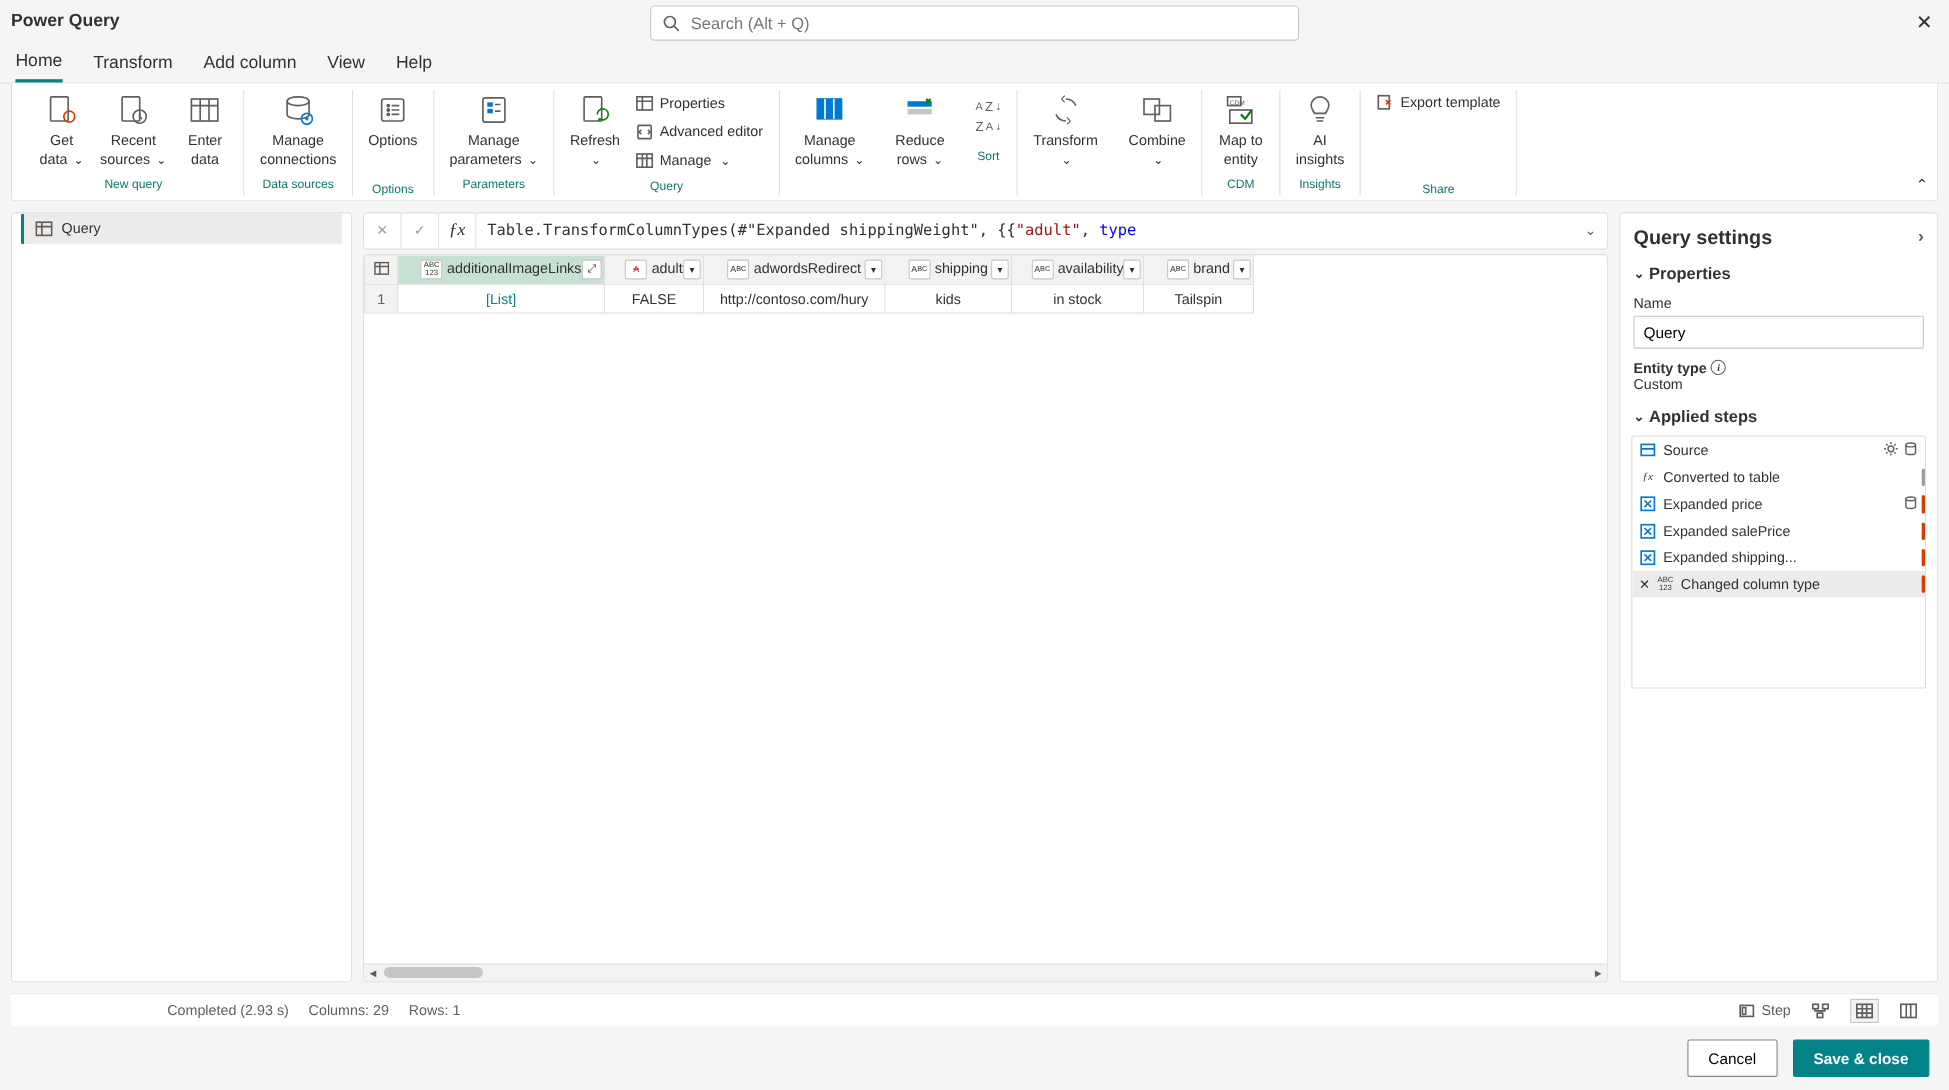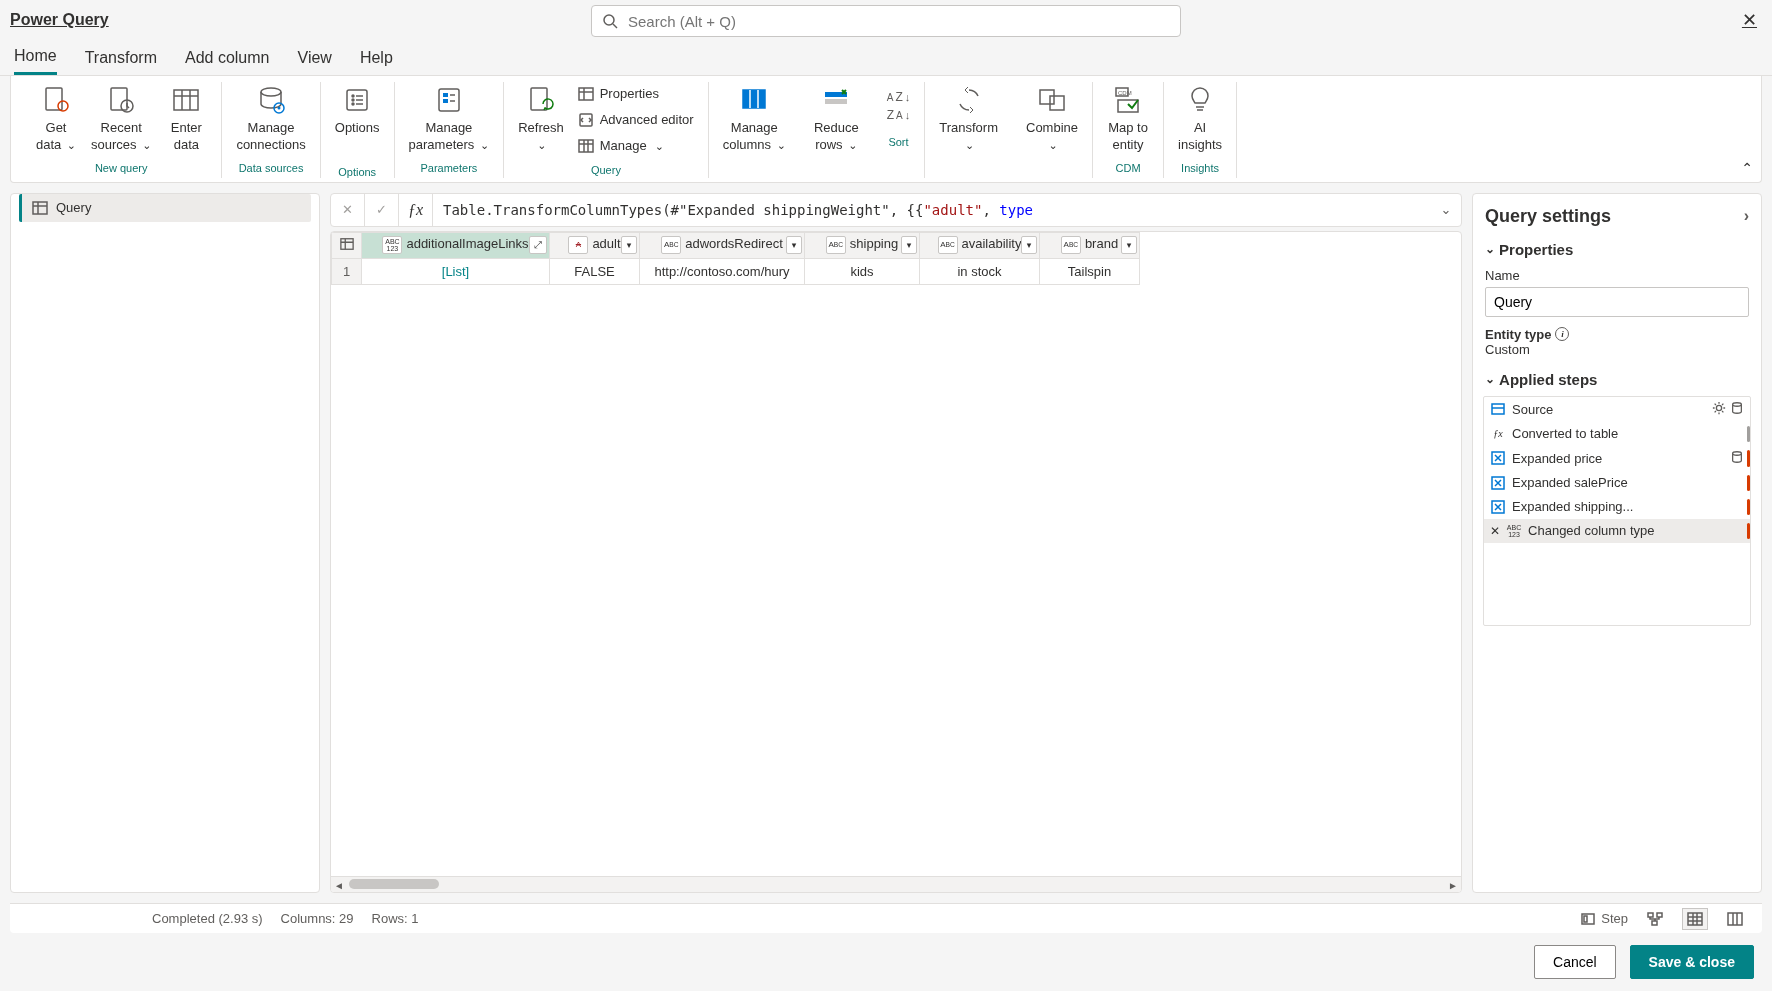"Power Query" .titlebar { text-decoration: underline -> none }
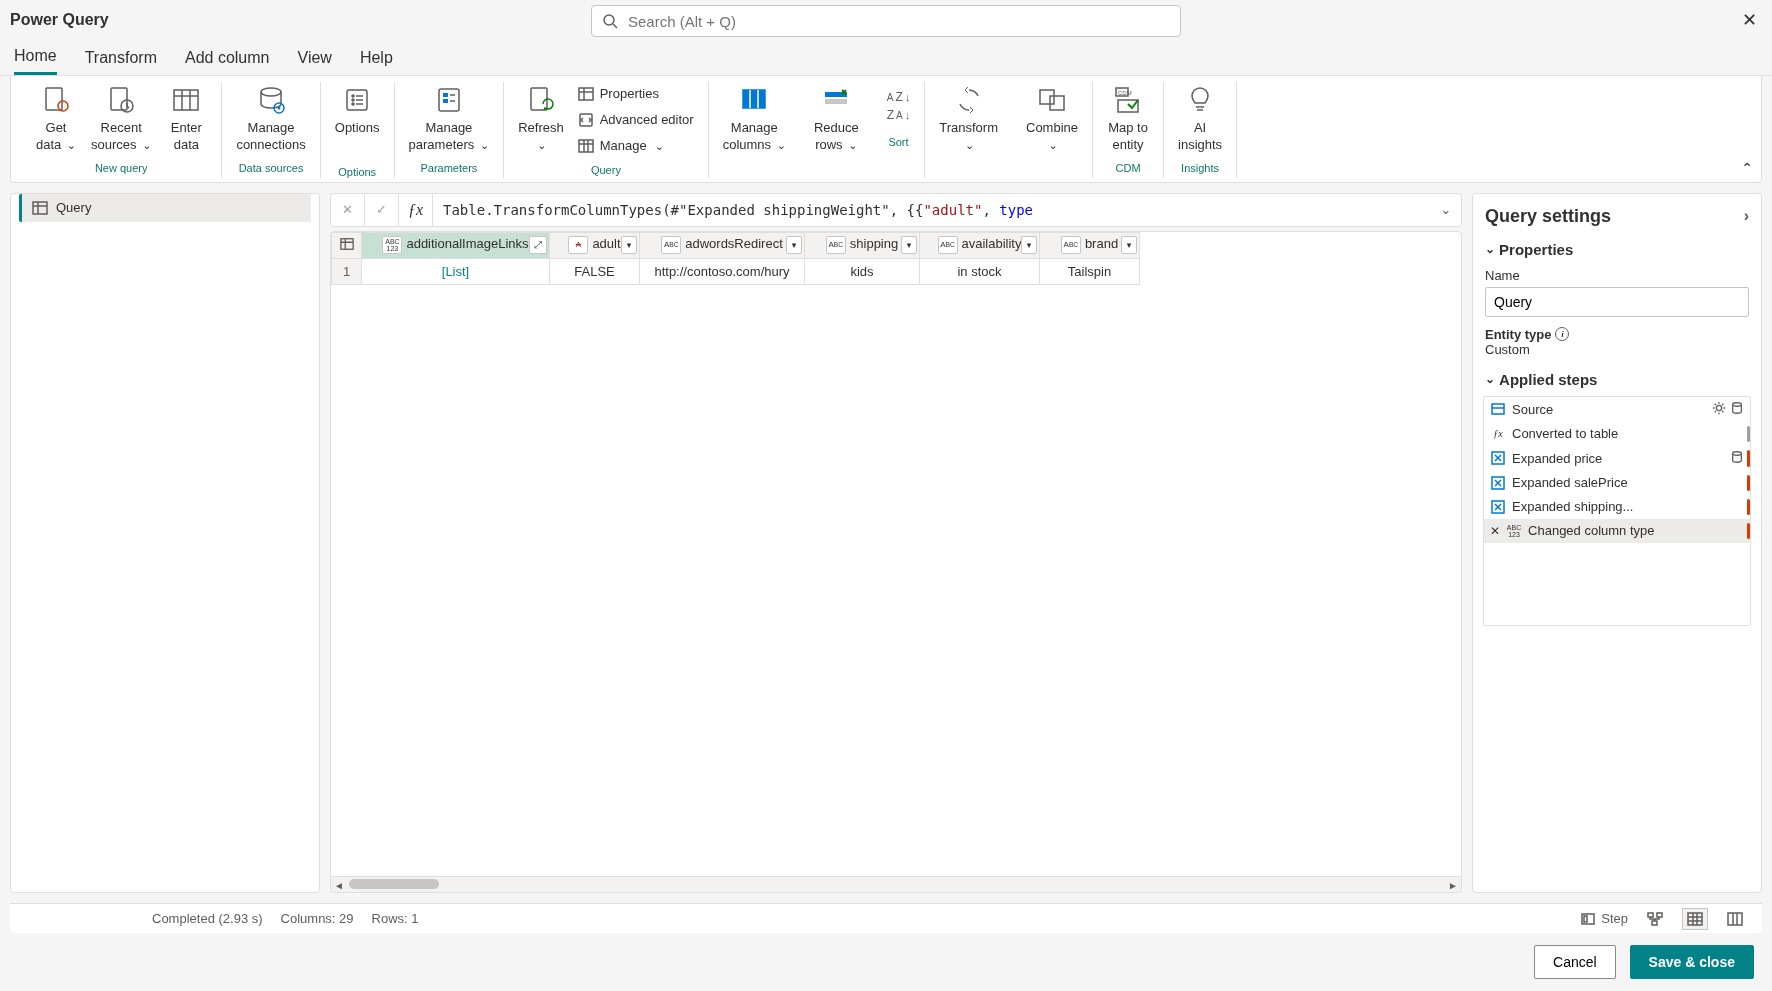"Export template" div.ribbon-group { html: none -> <div> <div> <div> <svg> <rect></rect> <path></path> </svg> <span>Export template</span> </div> </div> <div>Share</div> </div> }
